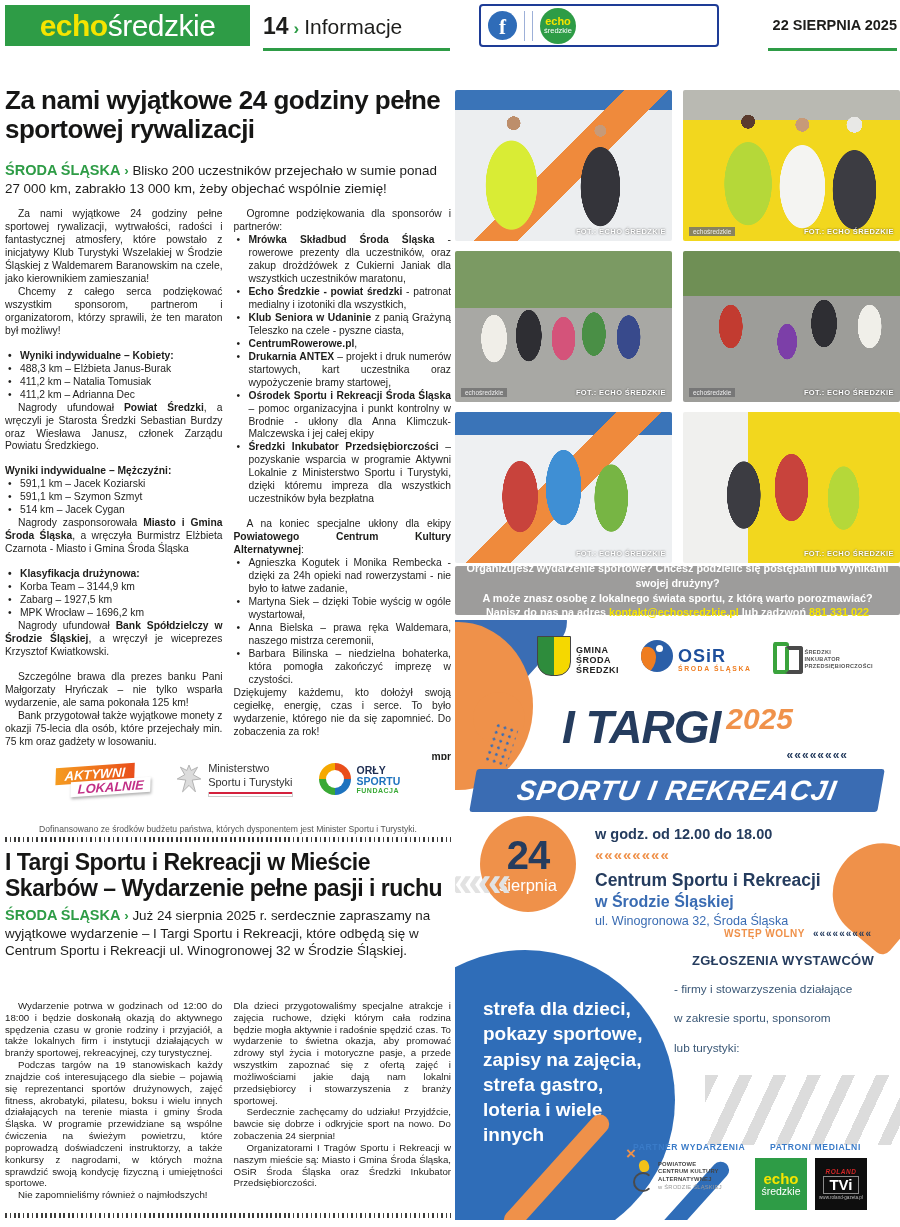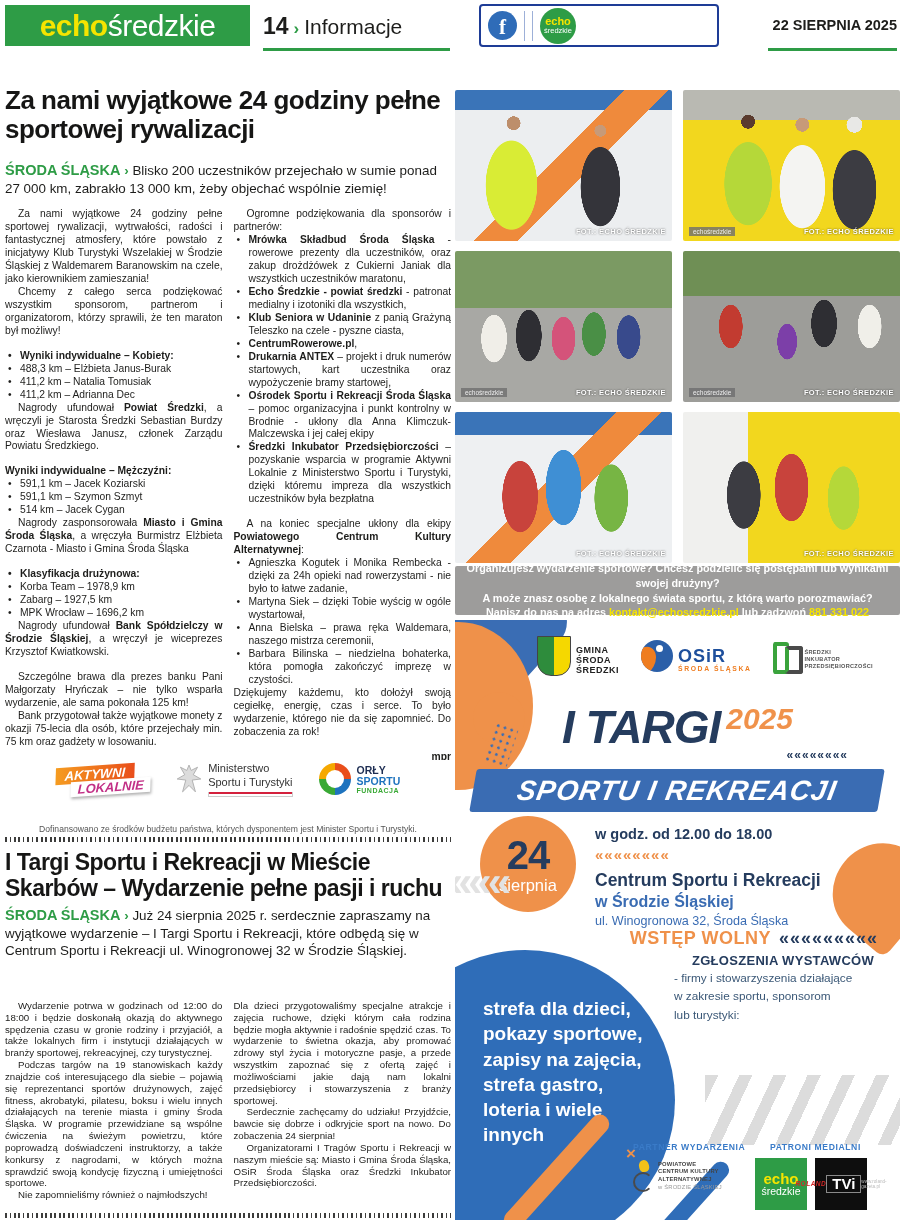"Korba Team – 1978,9 km" span { text: 1978,9 -> 3144,9 }
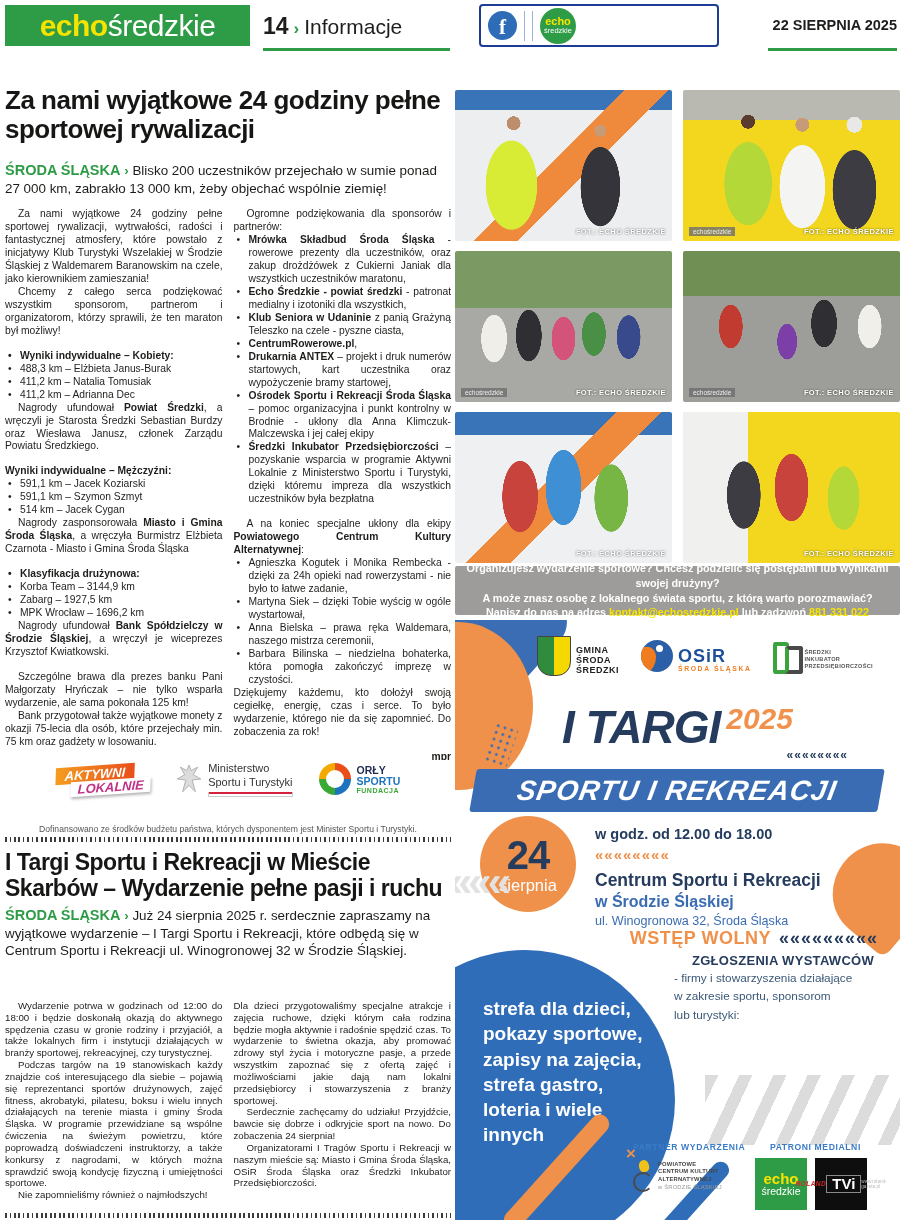"WSTĘP WOLNY «««««««««" .po-free { font-size: 18px -> 10px; right: 22px -> 28px }
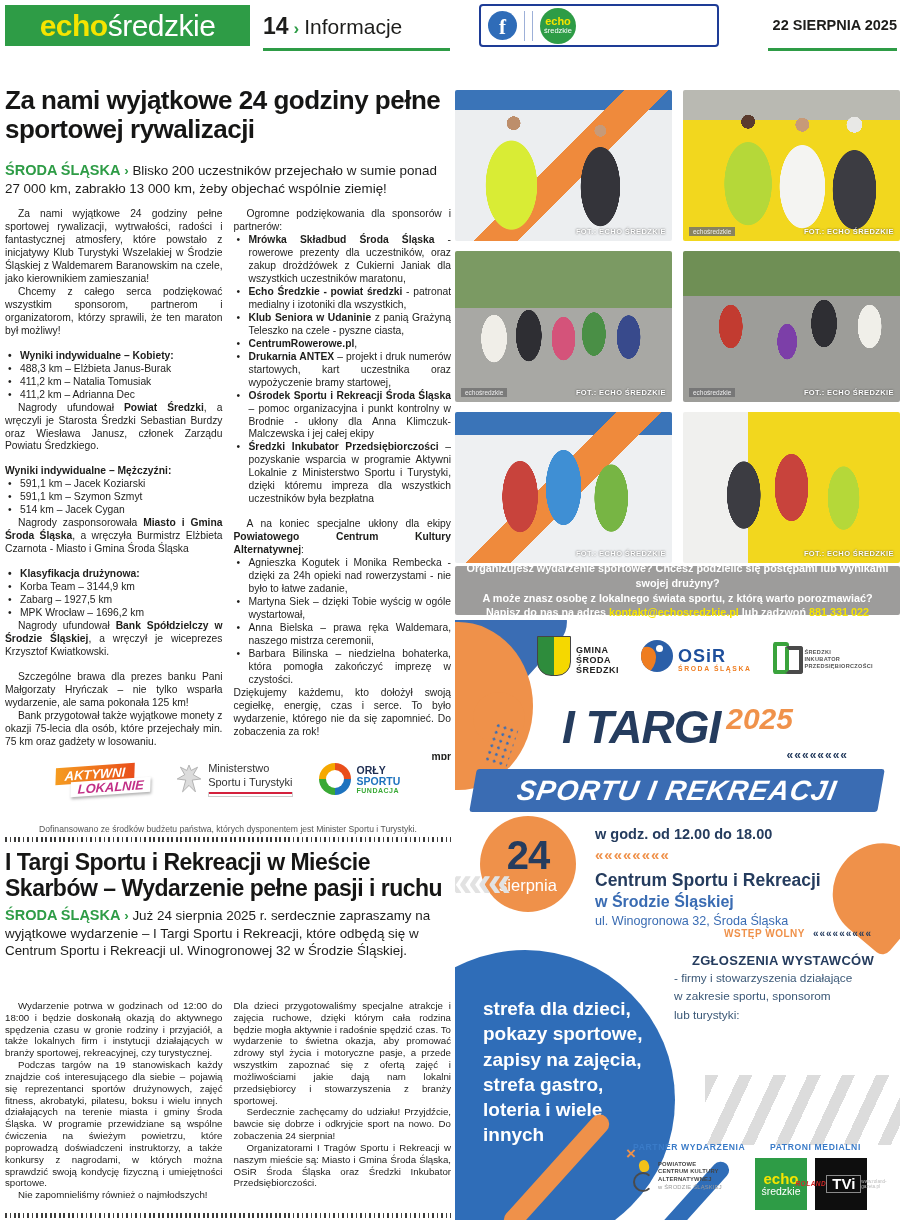"- firmy i stowarzyszenia działające" .po-exh .el { margin-top: 3px -> 14px }
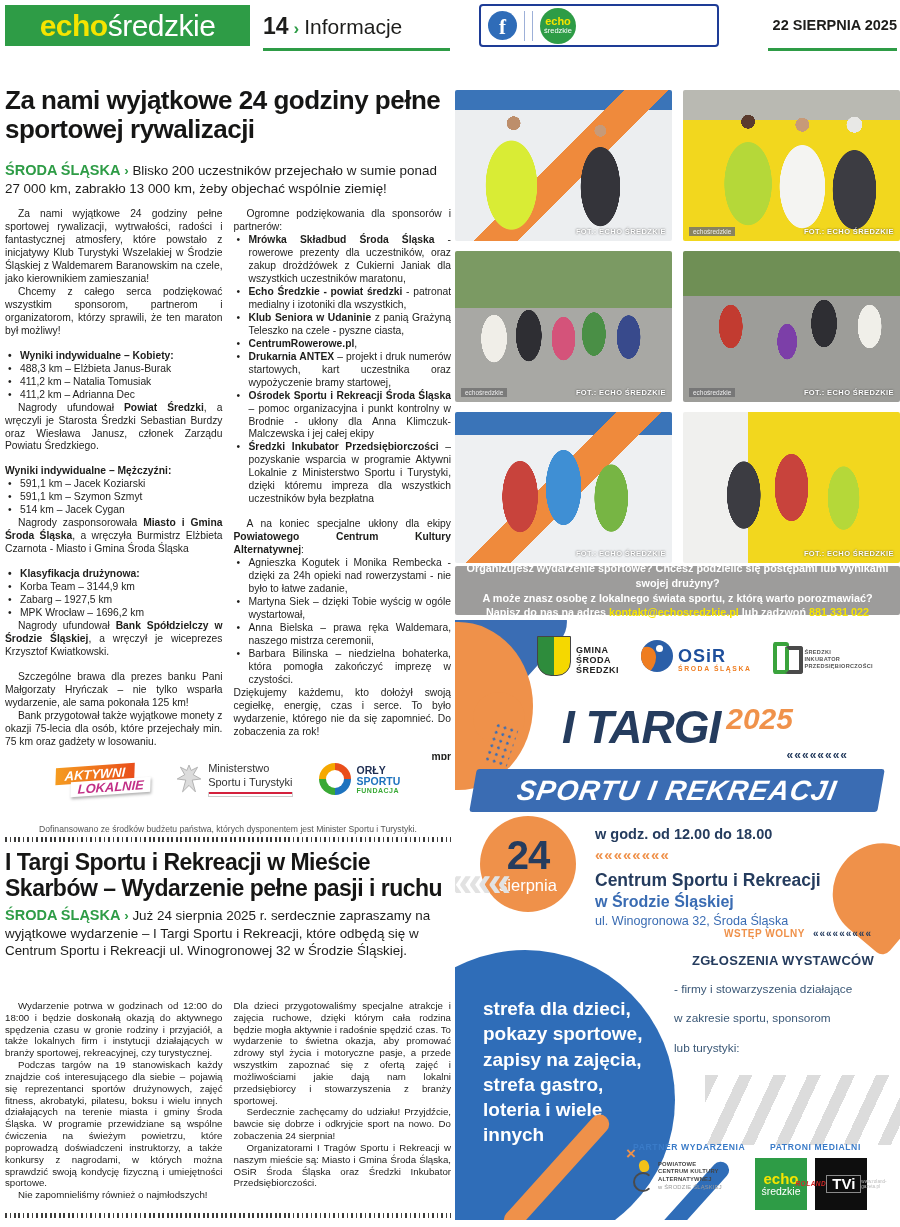"TVi" .tvi { flex-direction: none -> column }
